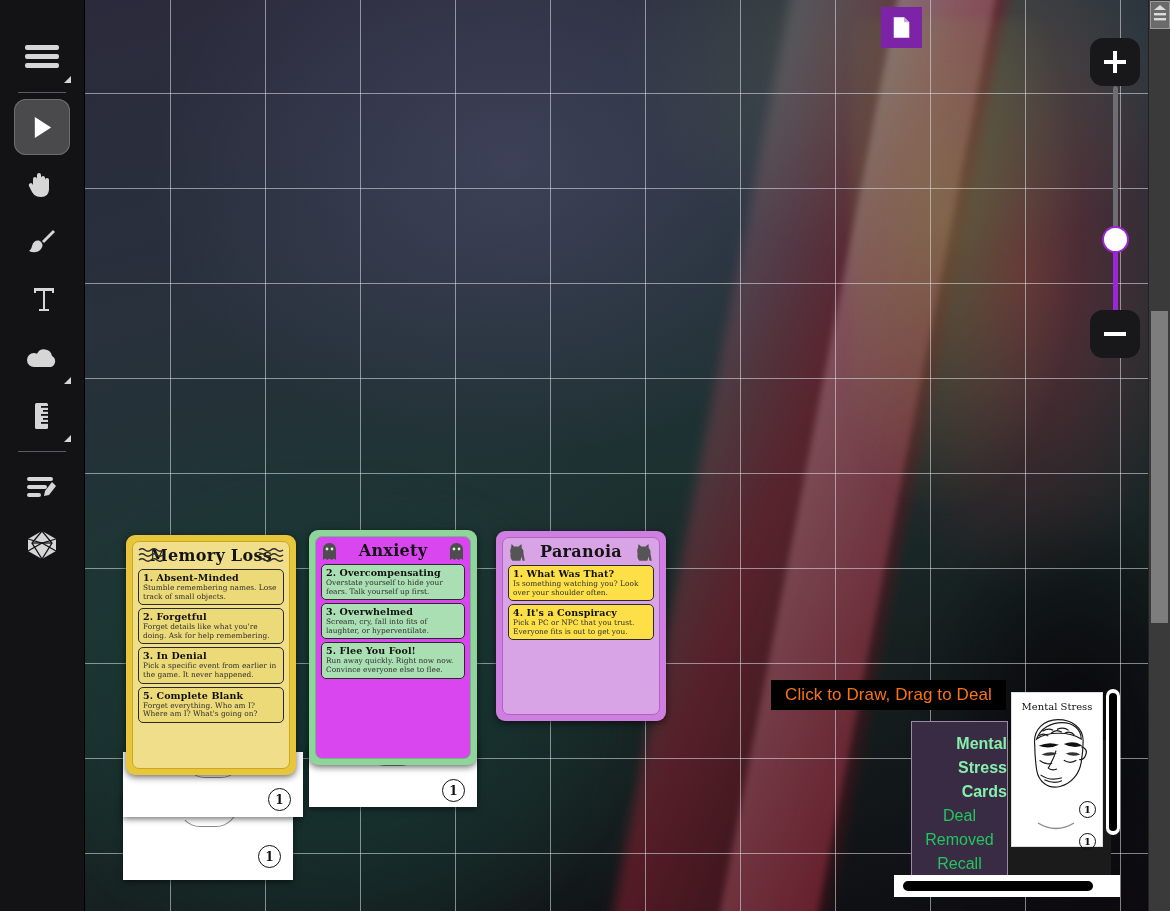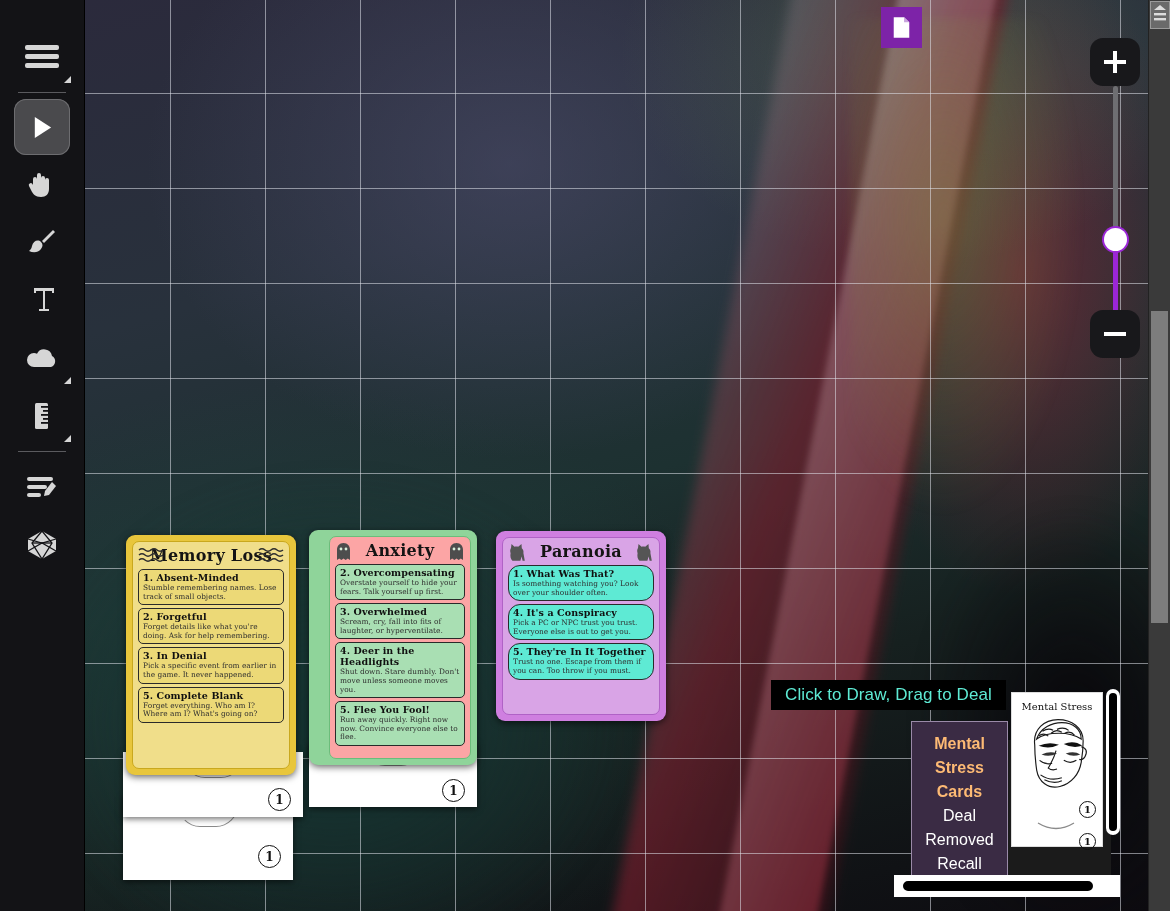"Anxiety" .c-green .card-inner { background: #fca5a5 -> #d946ef; margin-left: 14px -> none }
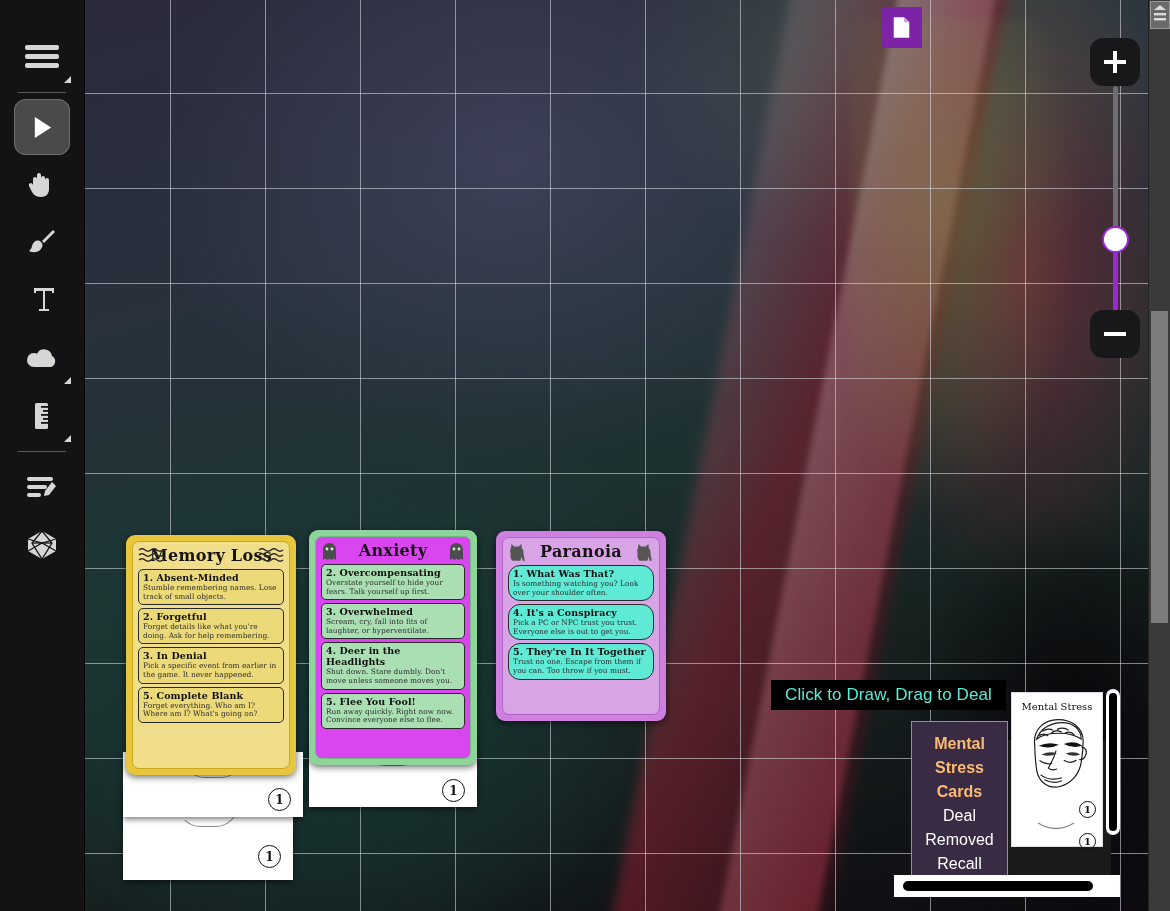"1. What Was That?" .c-purple .entry { background: #5eead4 -> #fde047; border-radius: 12px -> none }
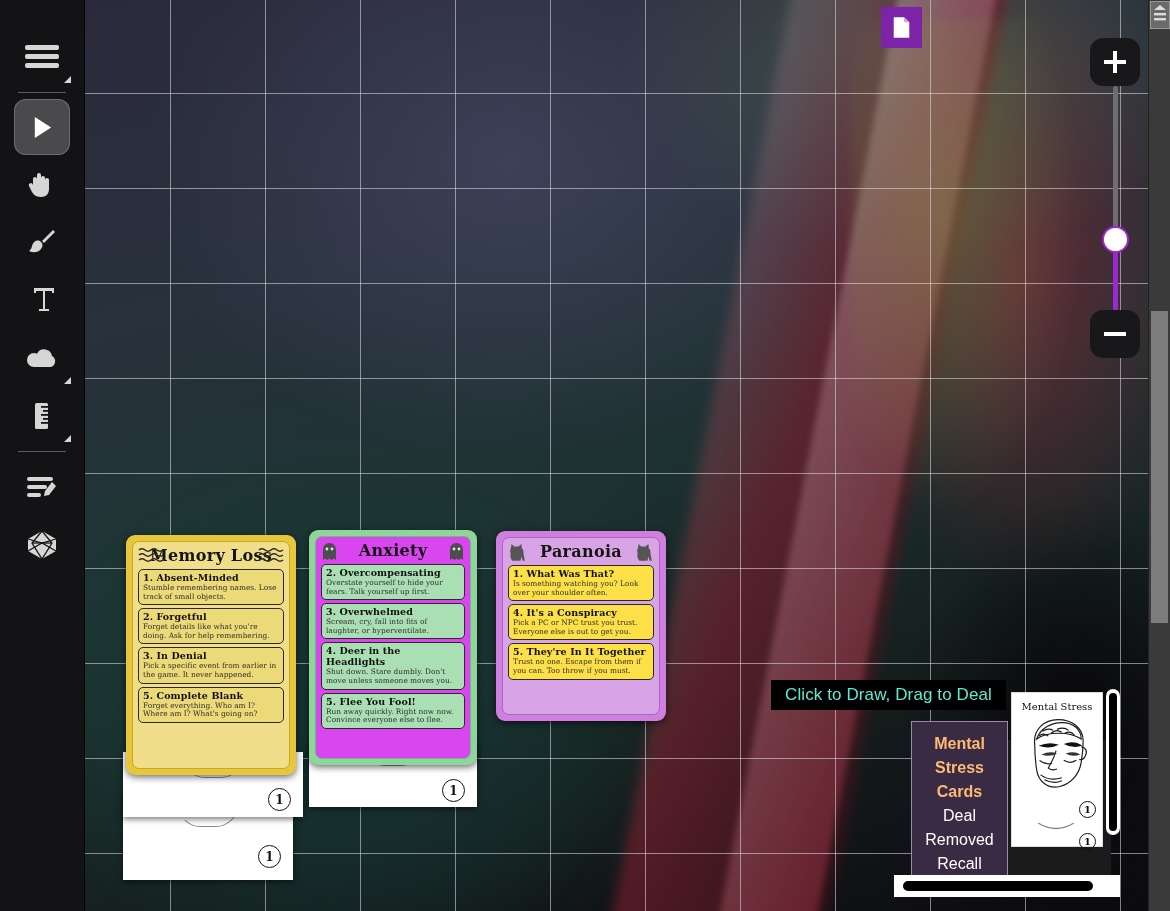"Pick a PC or NPC" div.e-body { text: trust you trust. Everyone else -> that you trust. Everyone fits }
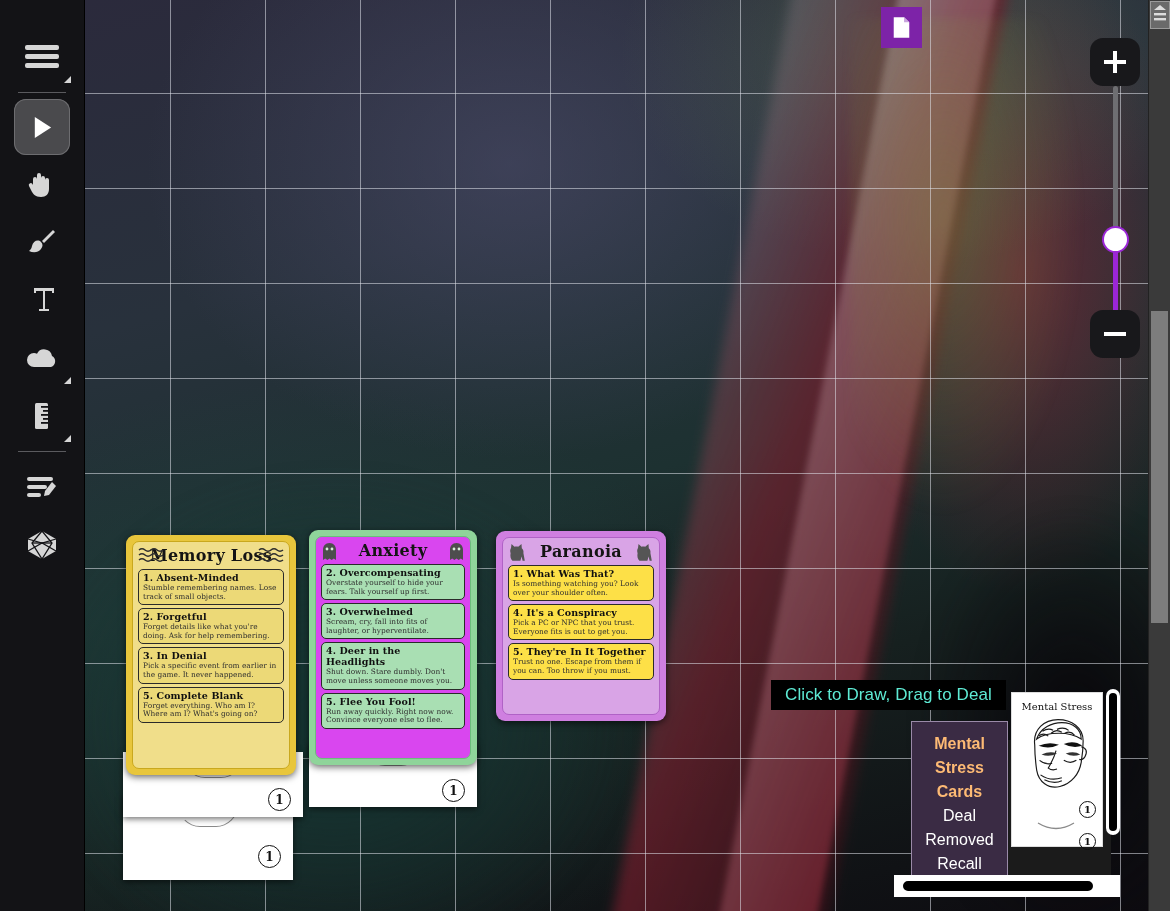"4. Deer in the Headlights" div.entry { html: <div> <div>4. Deer in the Headlights</div> <div>Shut down. Stare dumbly. Don't move unless someone moves you.</div> </div> -> none }
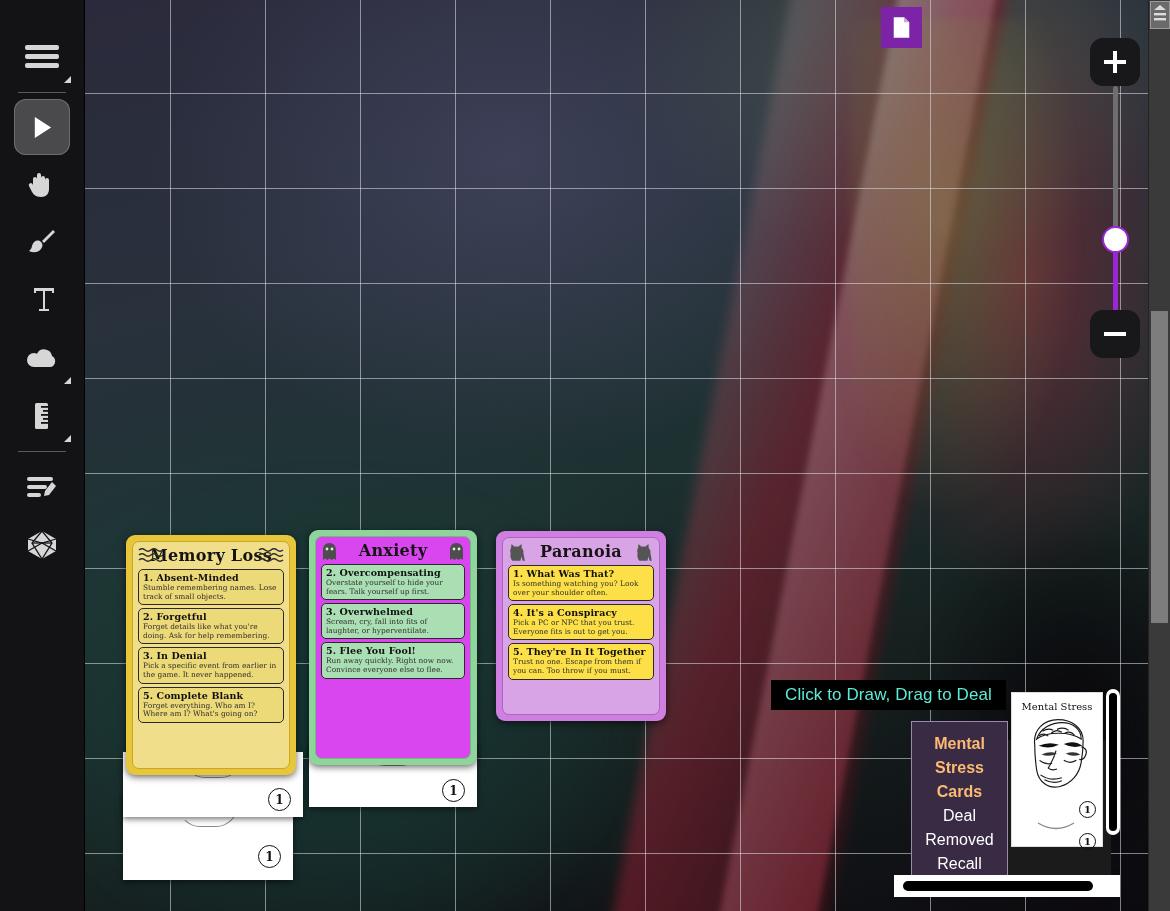"5. They're In It Together" div.entry { html: <div> <div>5. They're In It Together</div> <div>Trust no one. Escape from them if you can. Too throw if you must.</div> </div> -> none }
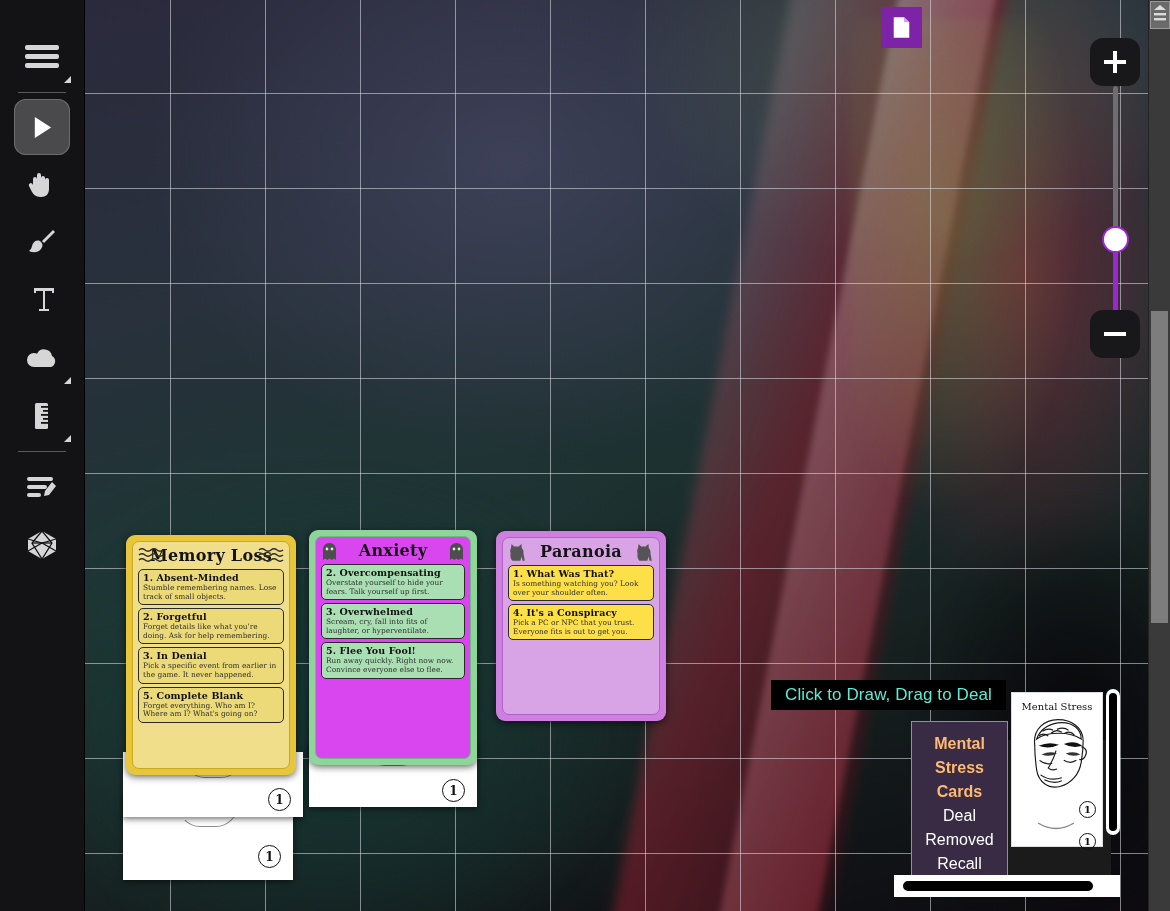"Click to Draw, Drag to" #tooltip { color: #5eead4 -> #f97316 }
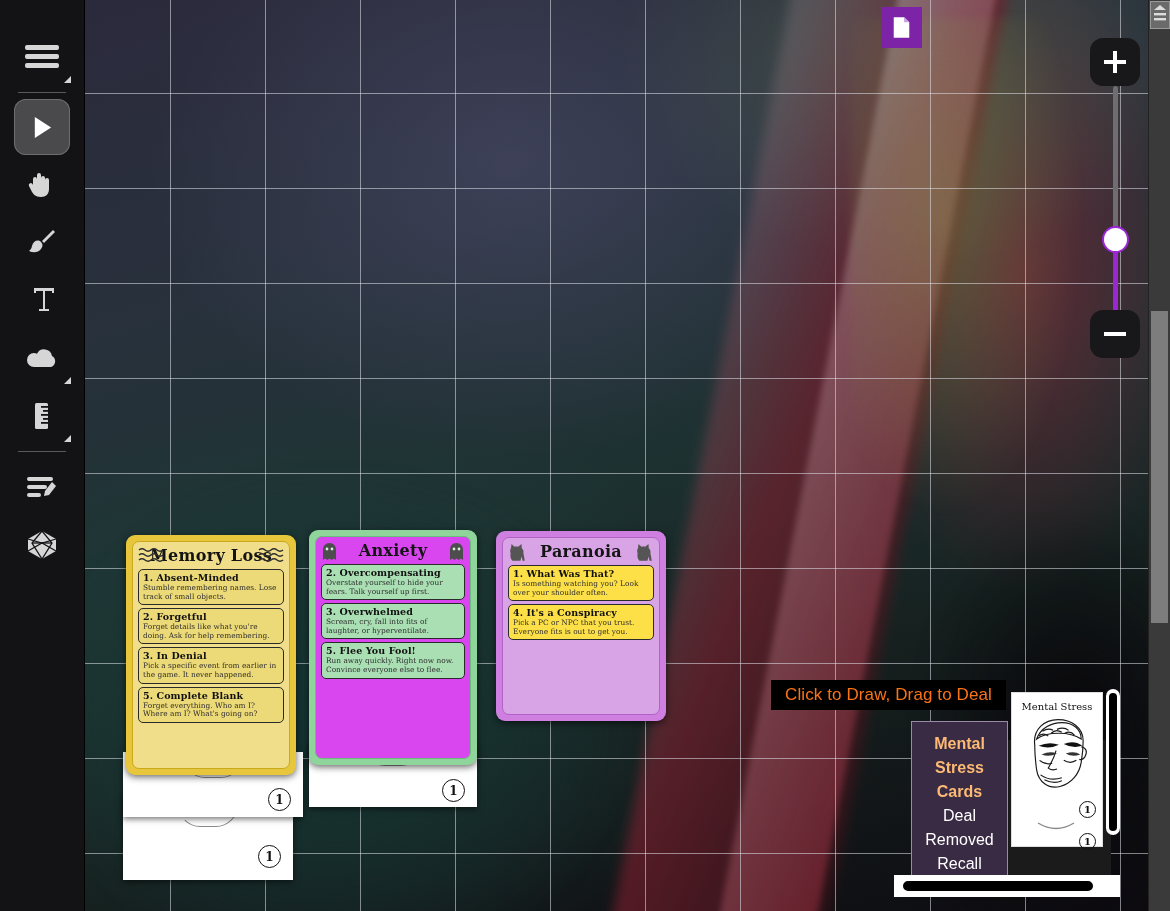"Mental" .dp-line { color: #fdba74 -> #86efac; text-align: none -> right }
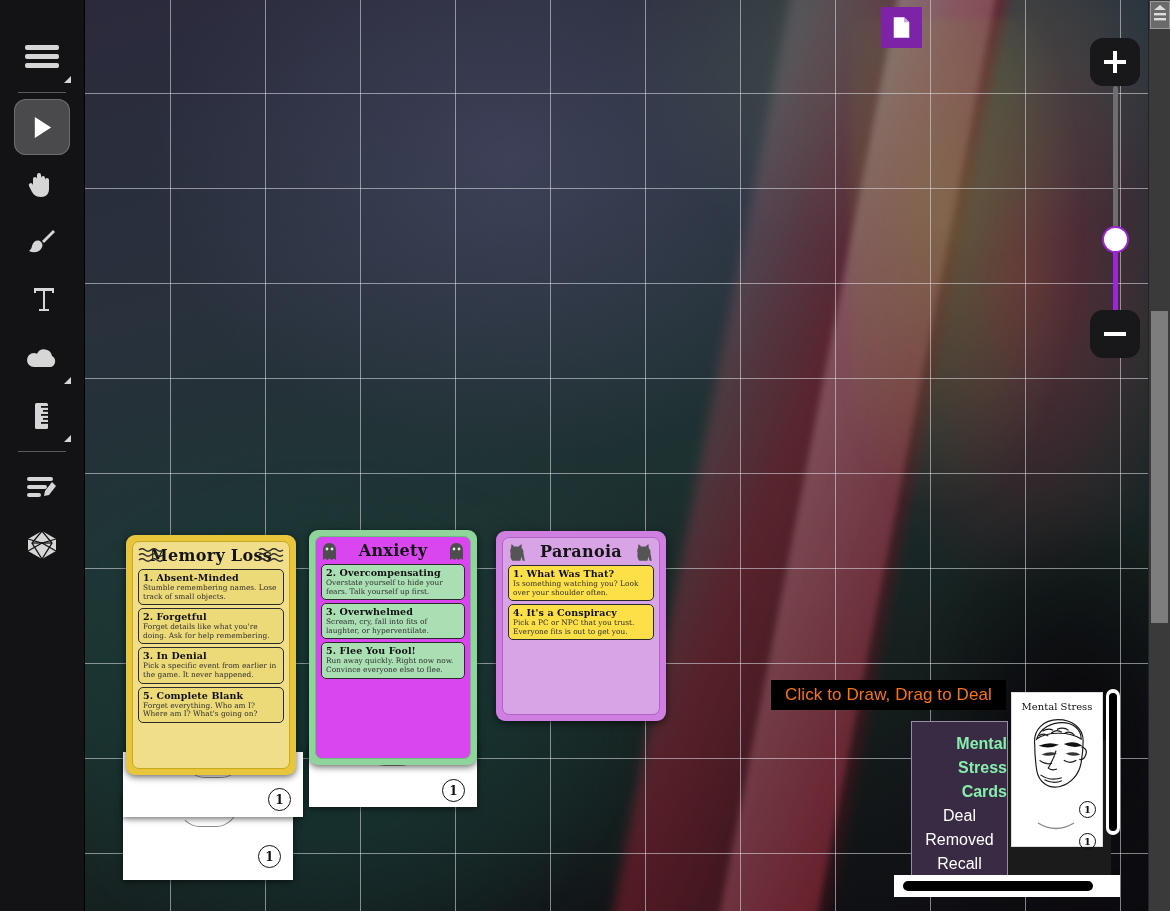"Deal" .dp-act { color: #ffffff -> #22c55e }
